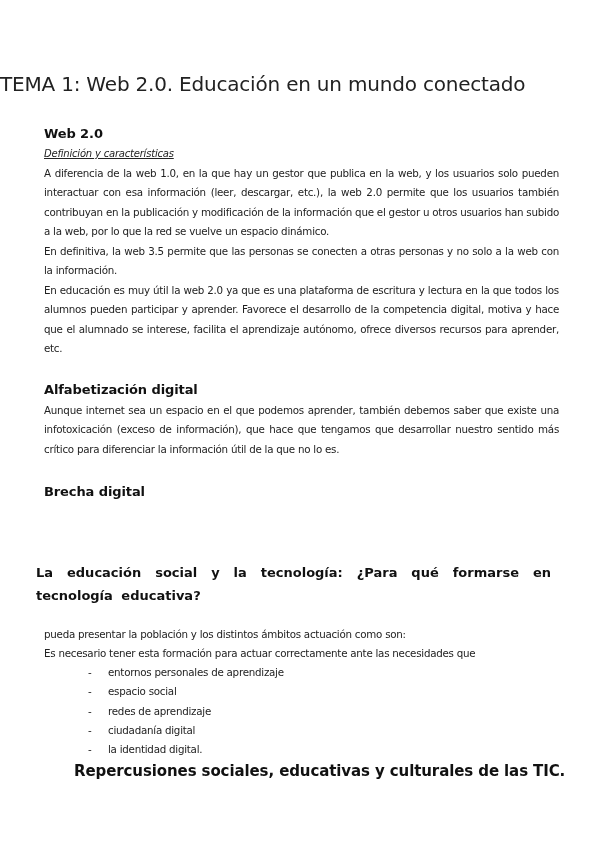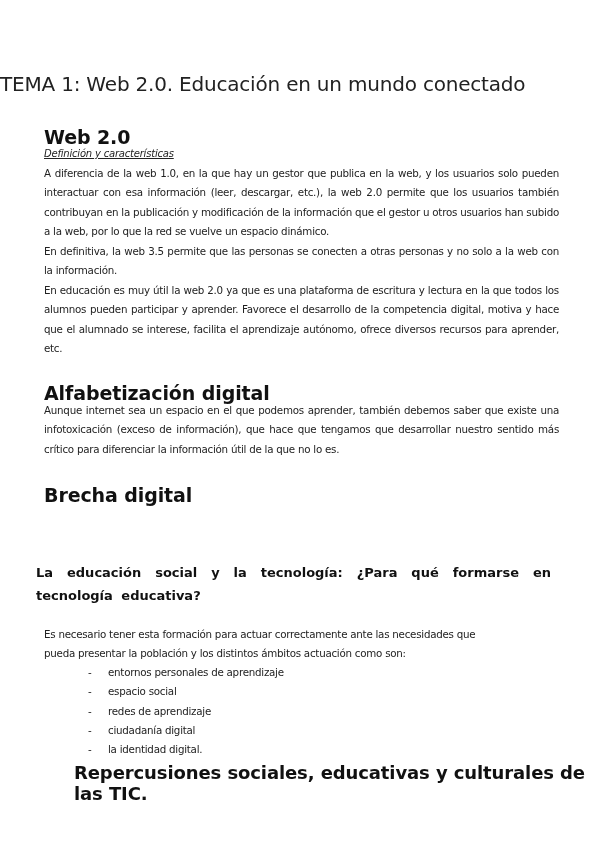"Web 2.0" .h2 { font-size: 19px -> 13px }
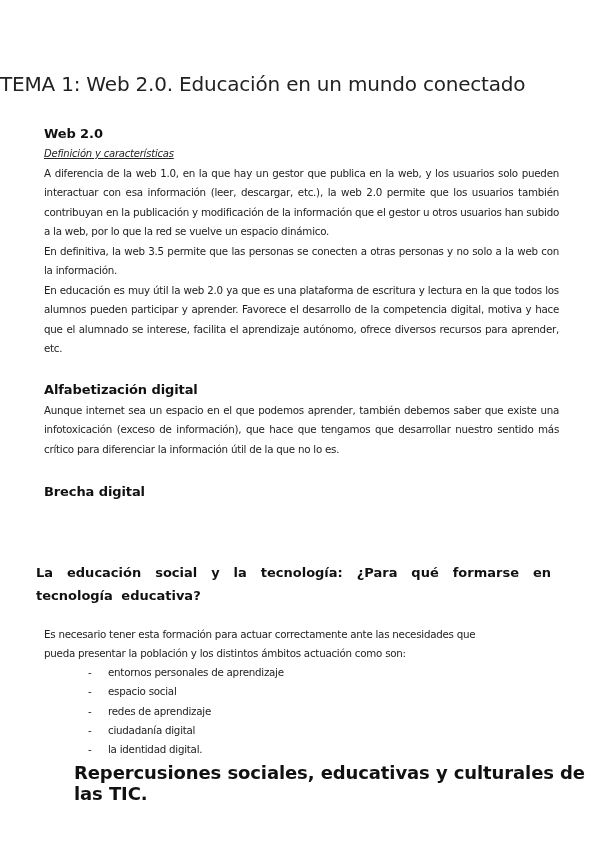"Es necesario tener esta formación" p { order: before "pueda presentar la población y" -> after "pueda presentar la población y" }
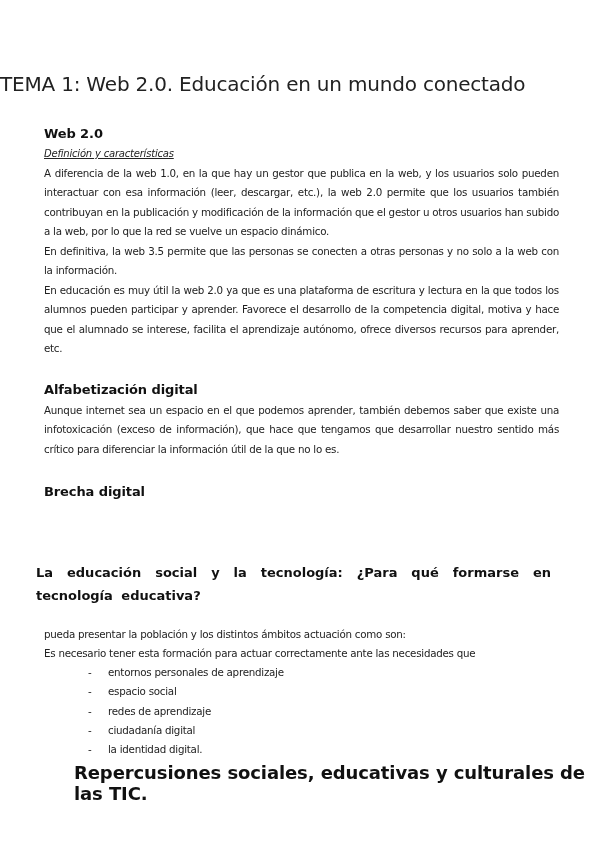"Repercusiones sociales, educativas y" .h3 { font-size: 18px -> 15px }
